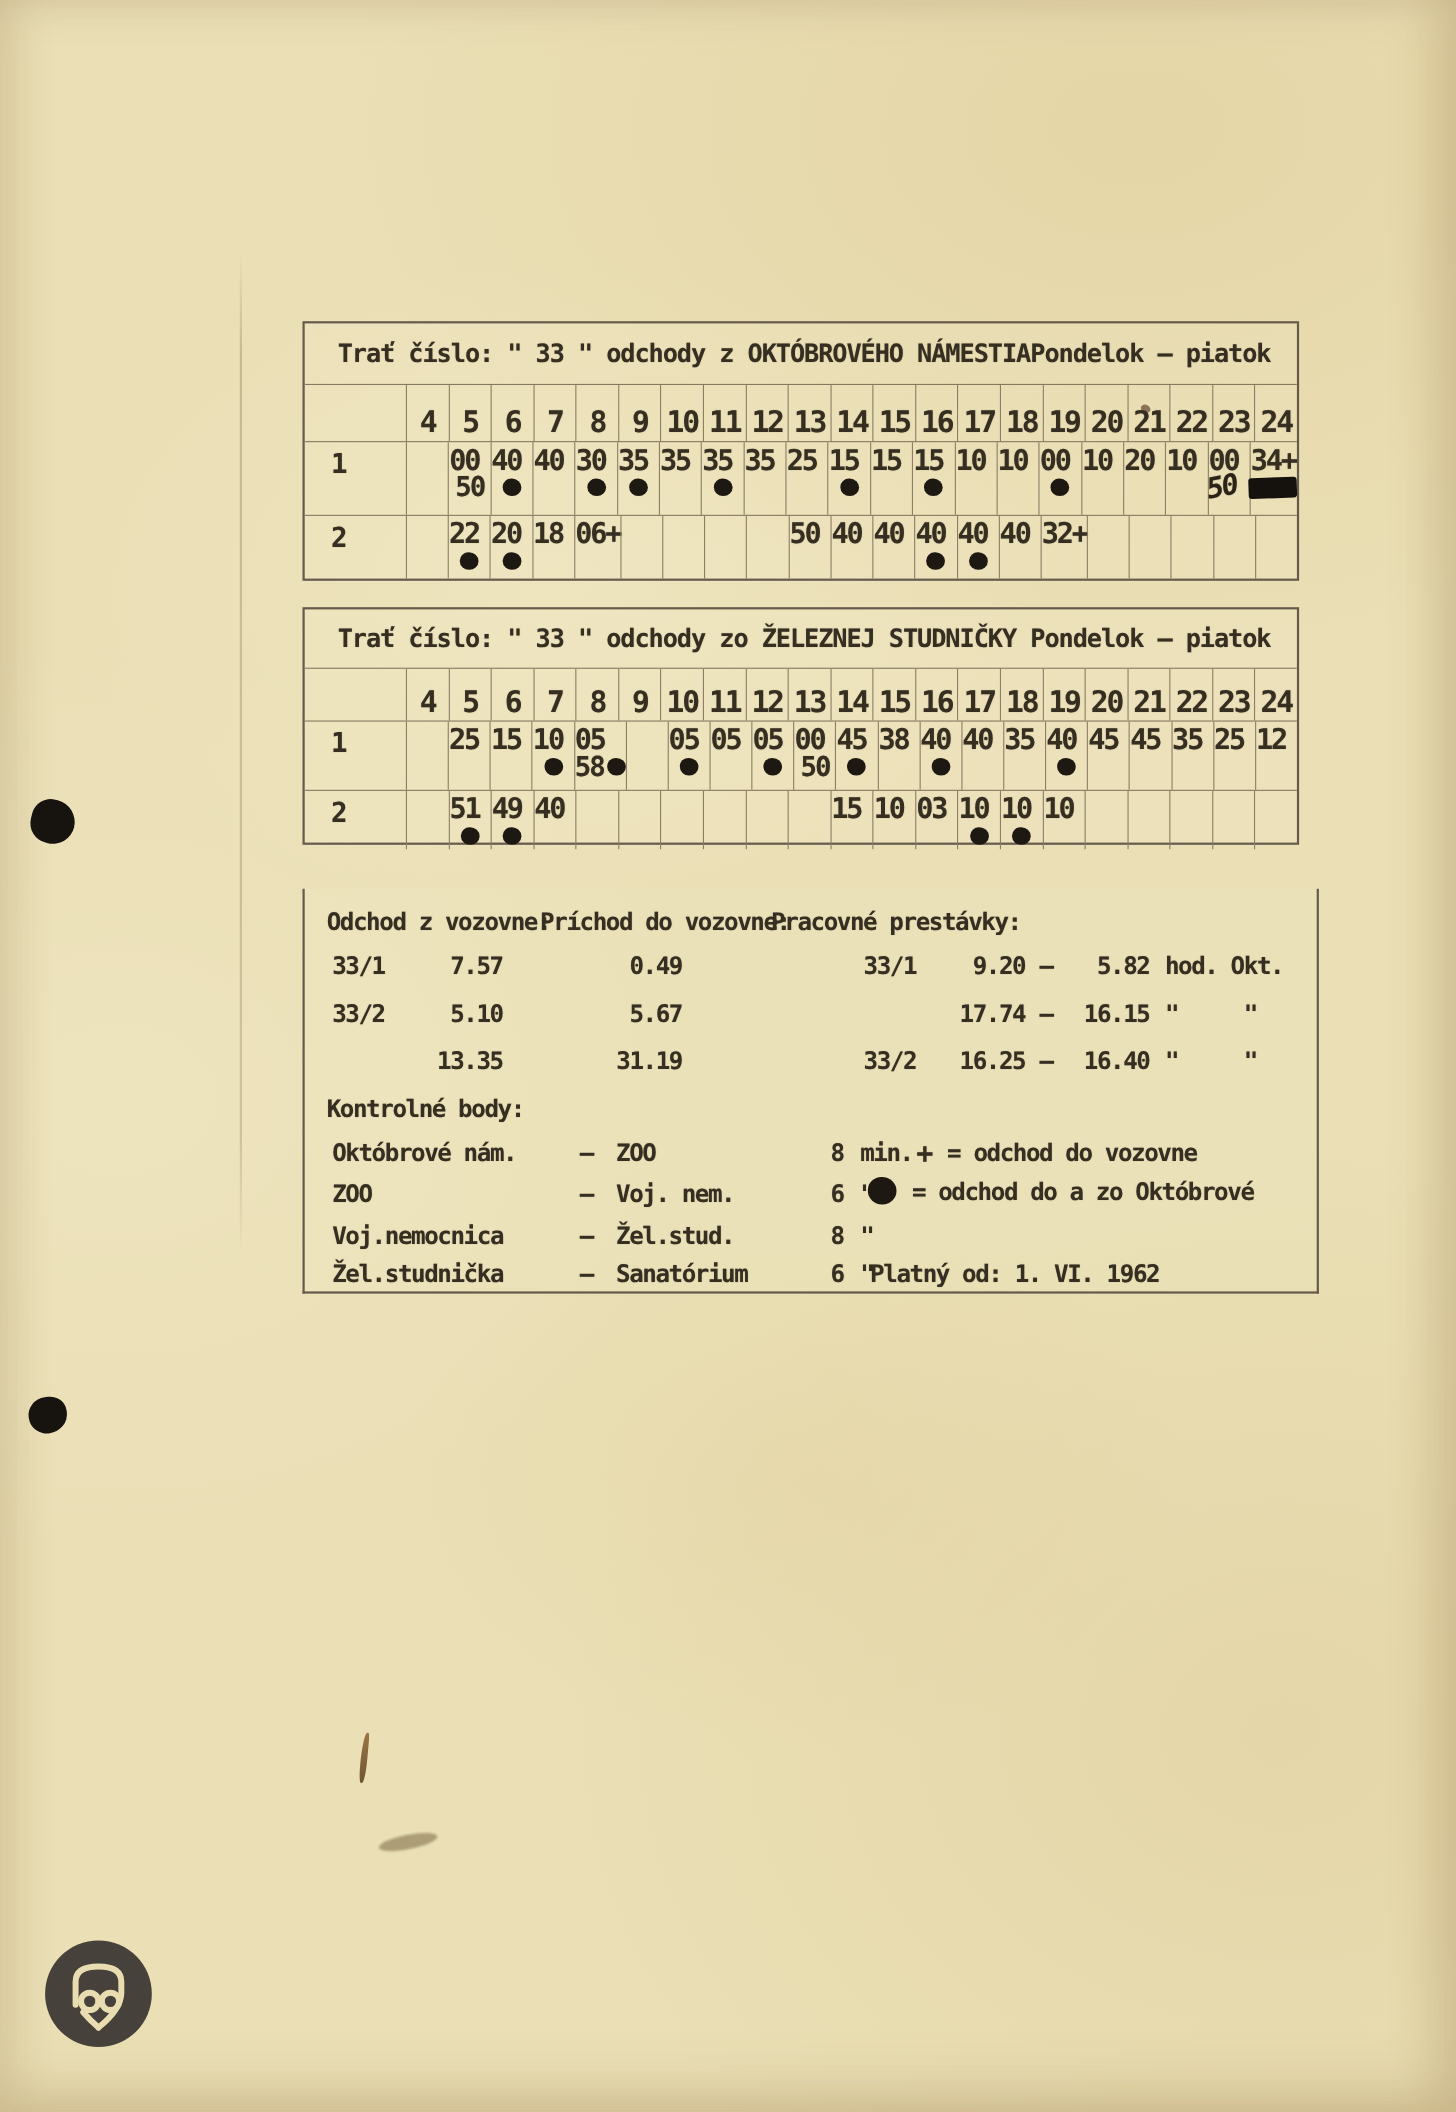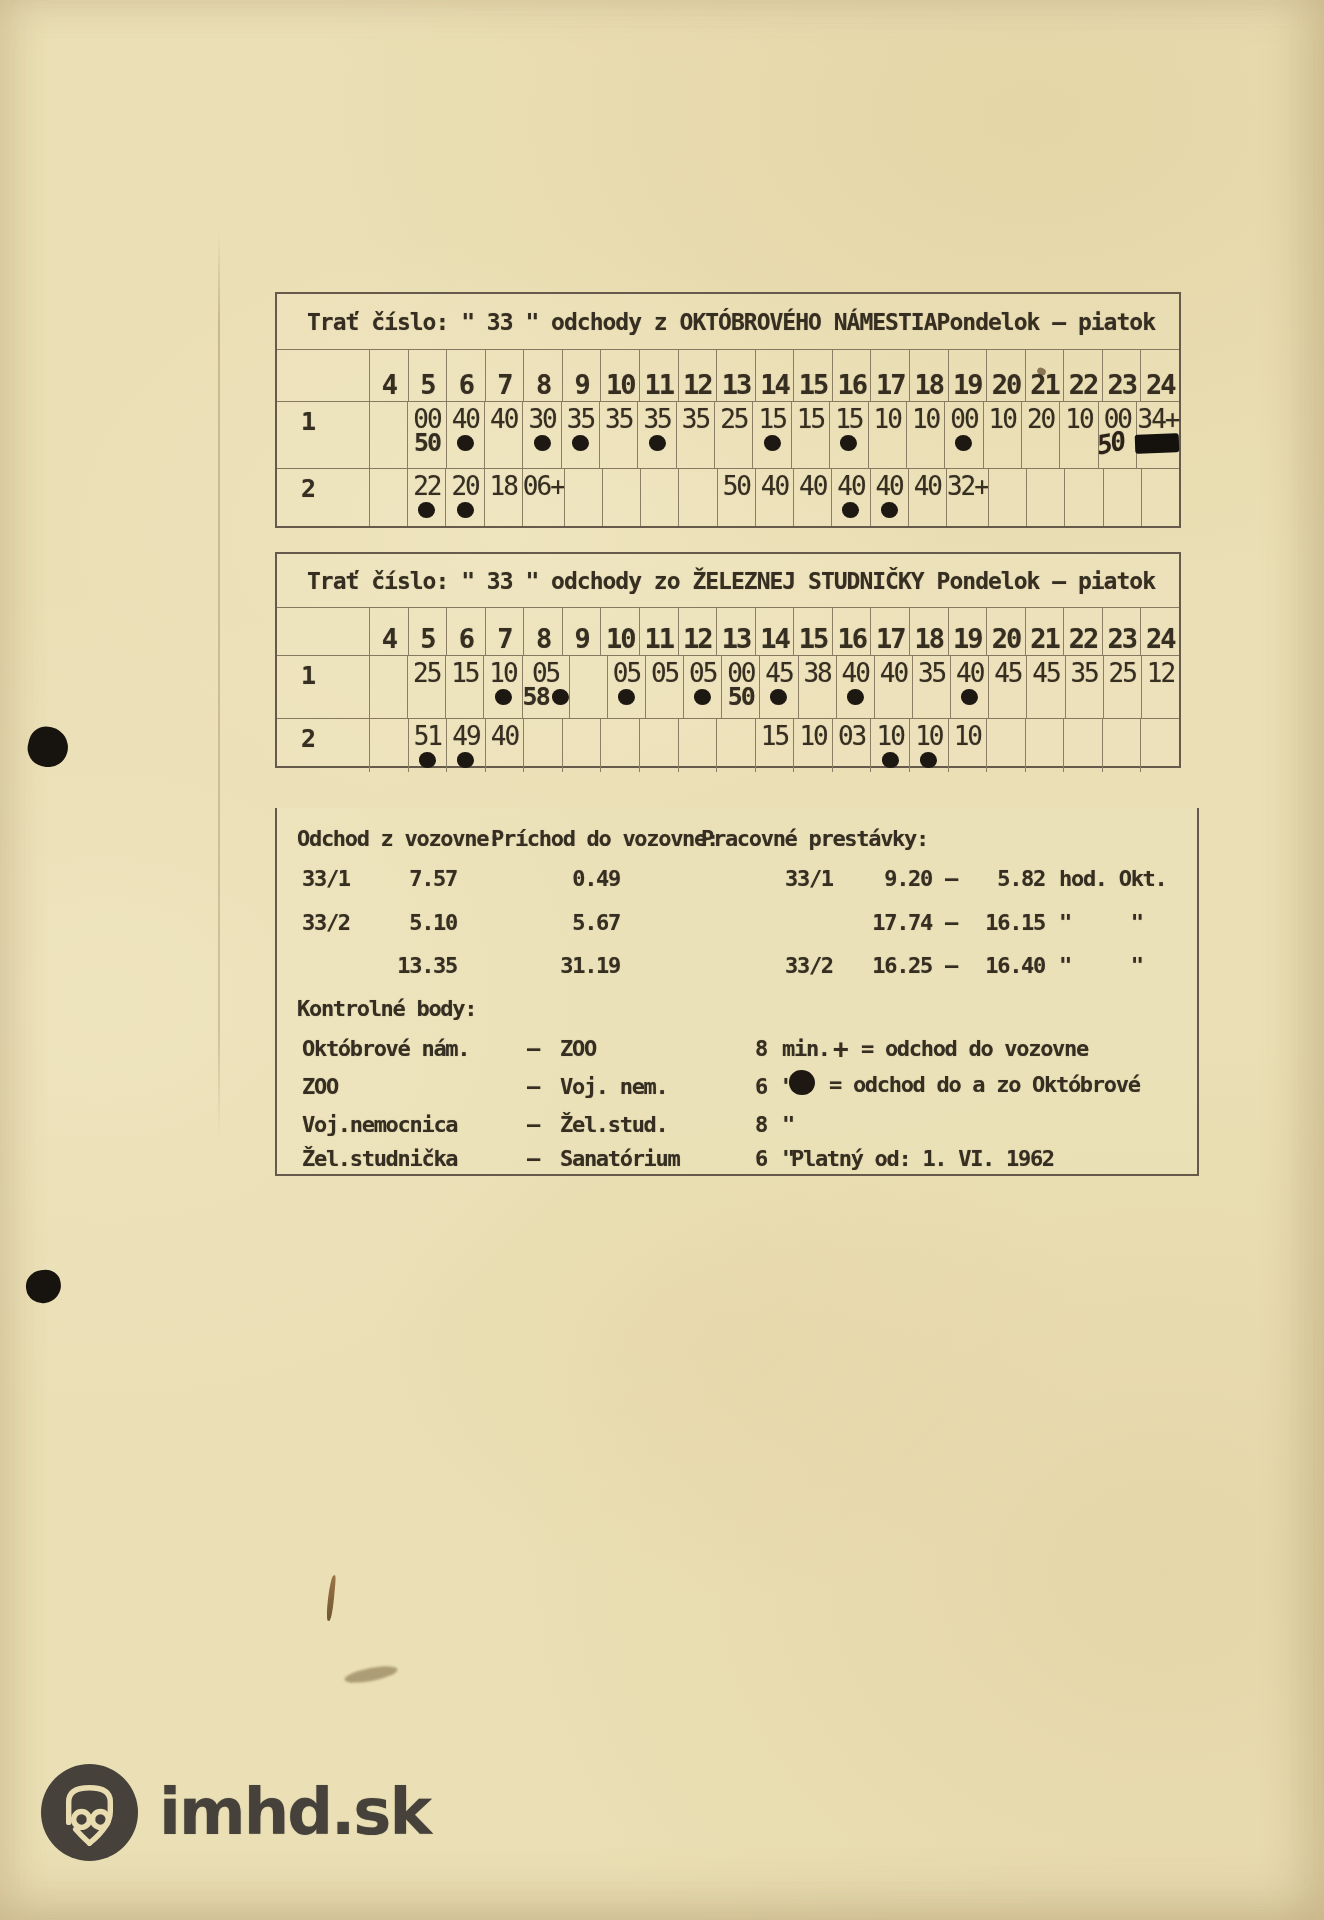"00" .cell-main { font-weight: normal -> bold; text-align: center -> none }
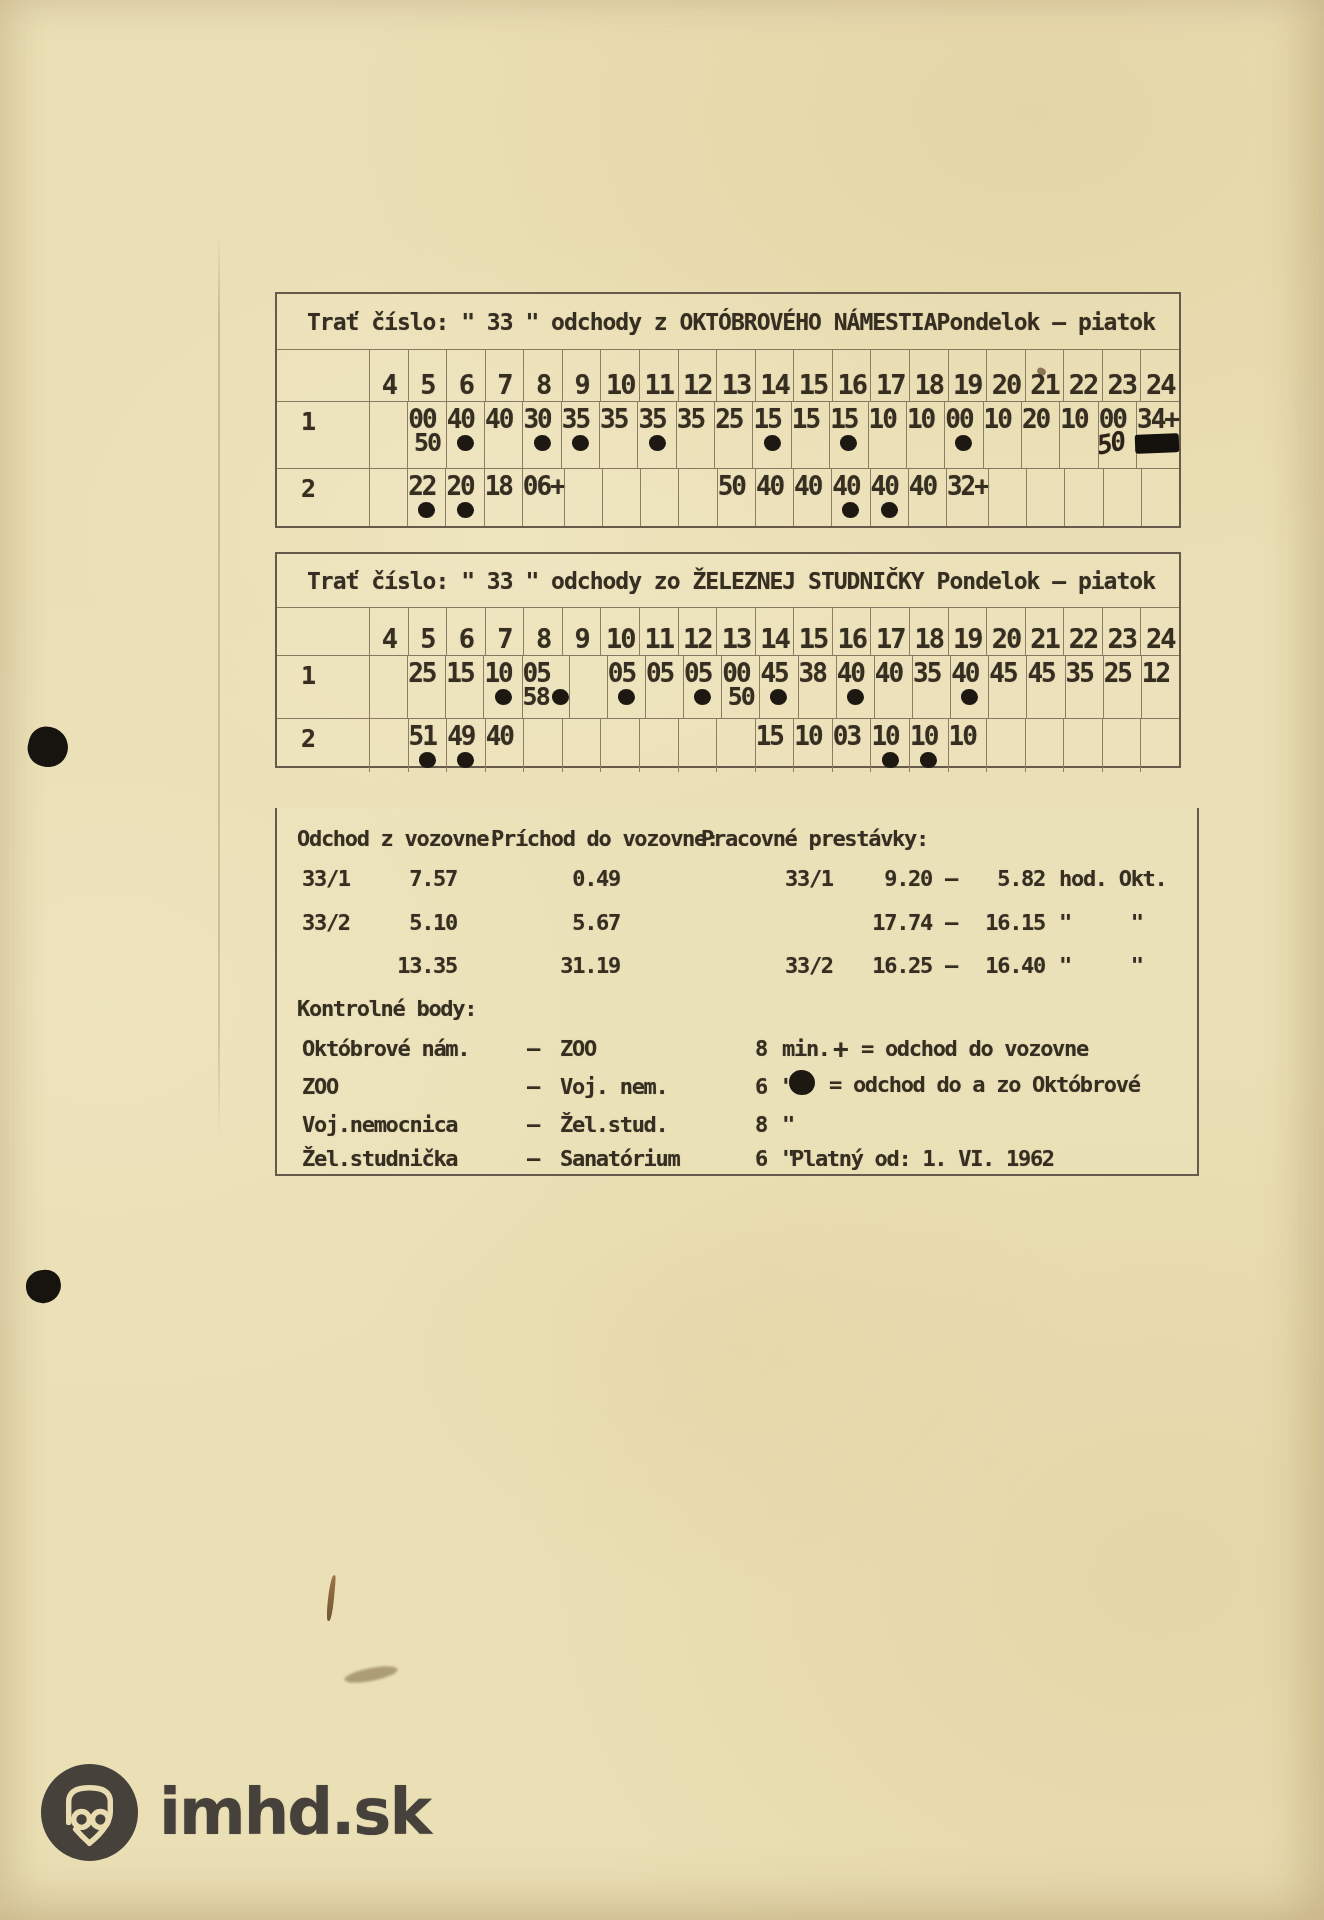"imhd.sk" span.logo-text { html: <span>imhd.sk</span> -> none }
